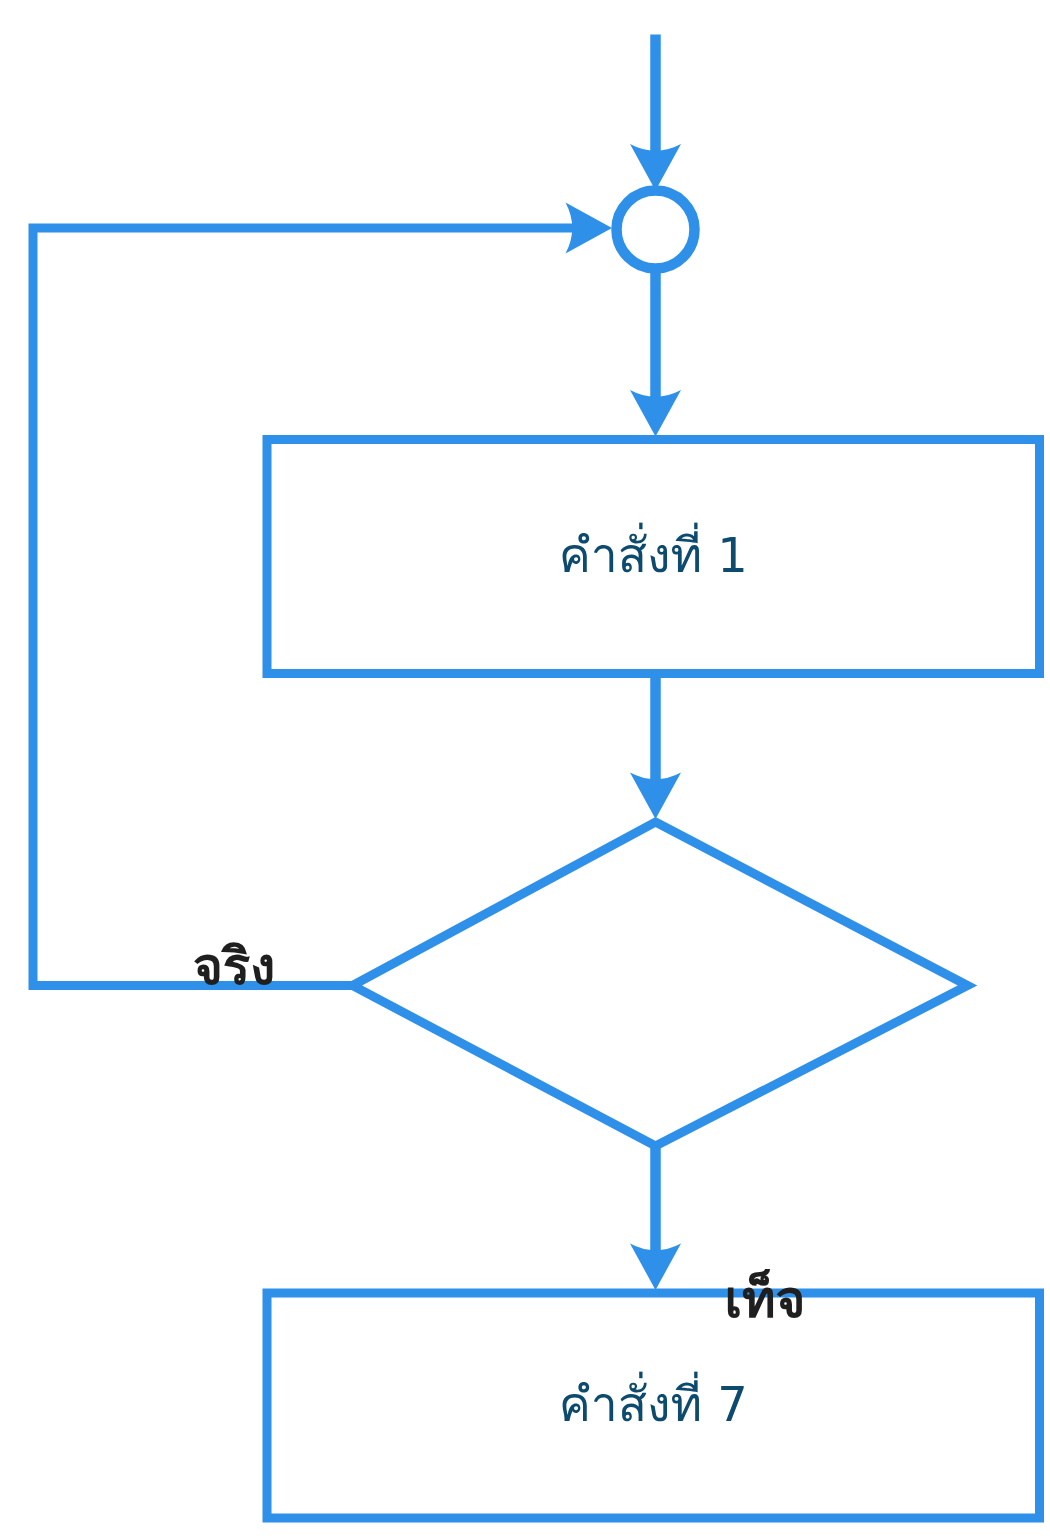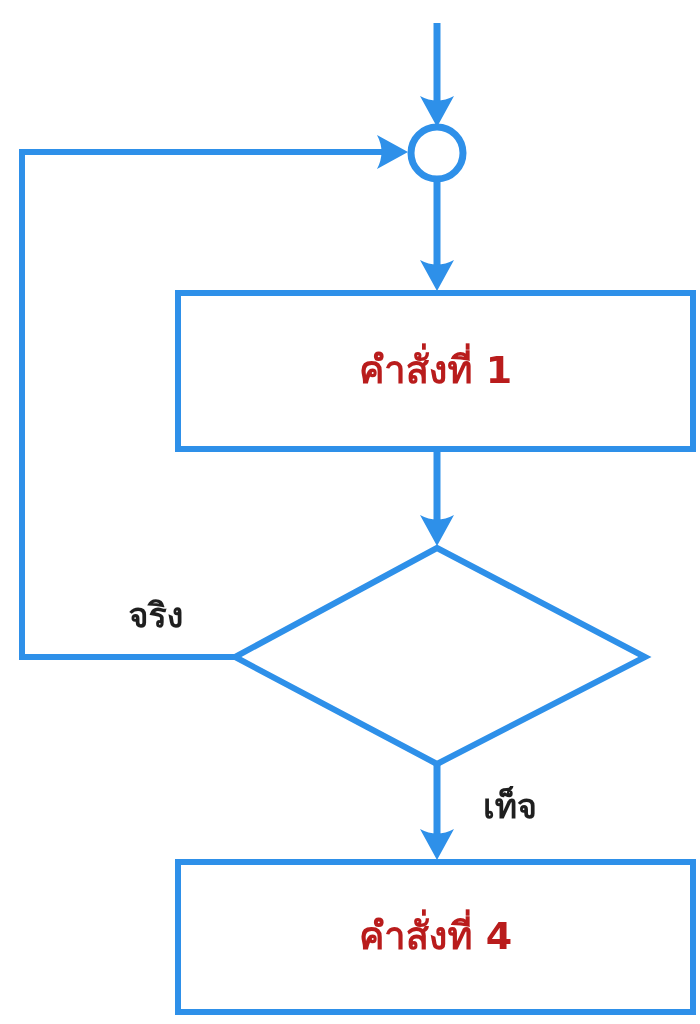"คำสั่งที่ 1" .node-label { color: #b91c1c -> #0c4a6e; font-size: 38px -> 32px; font-weight: bold -> normal }
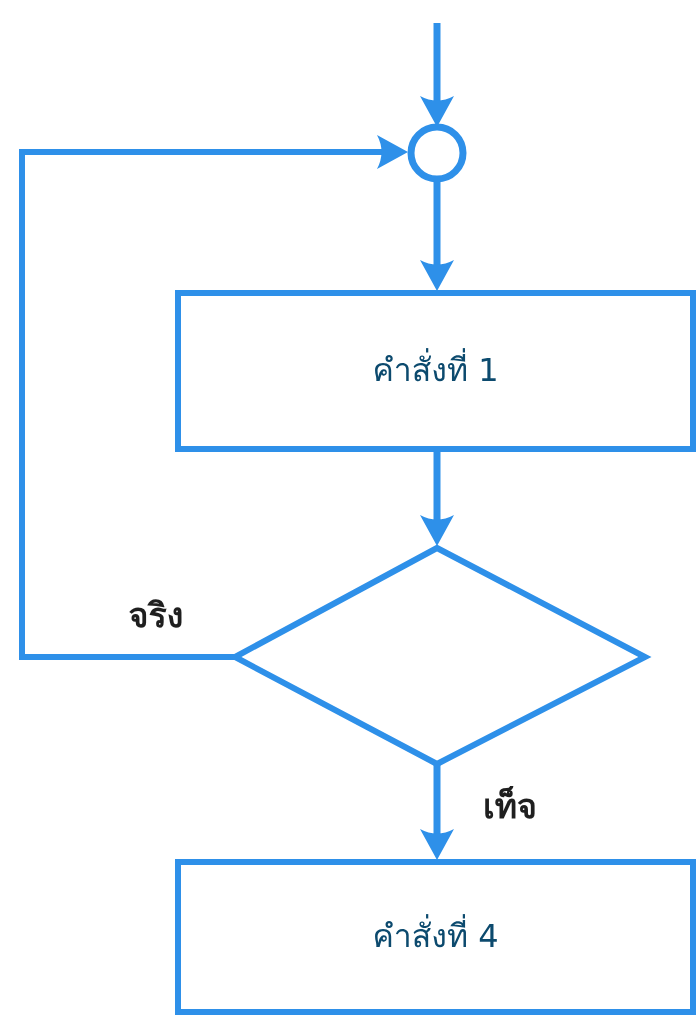"จริง" .edge-label { margin-top: none -> 29px }
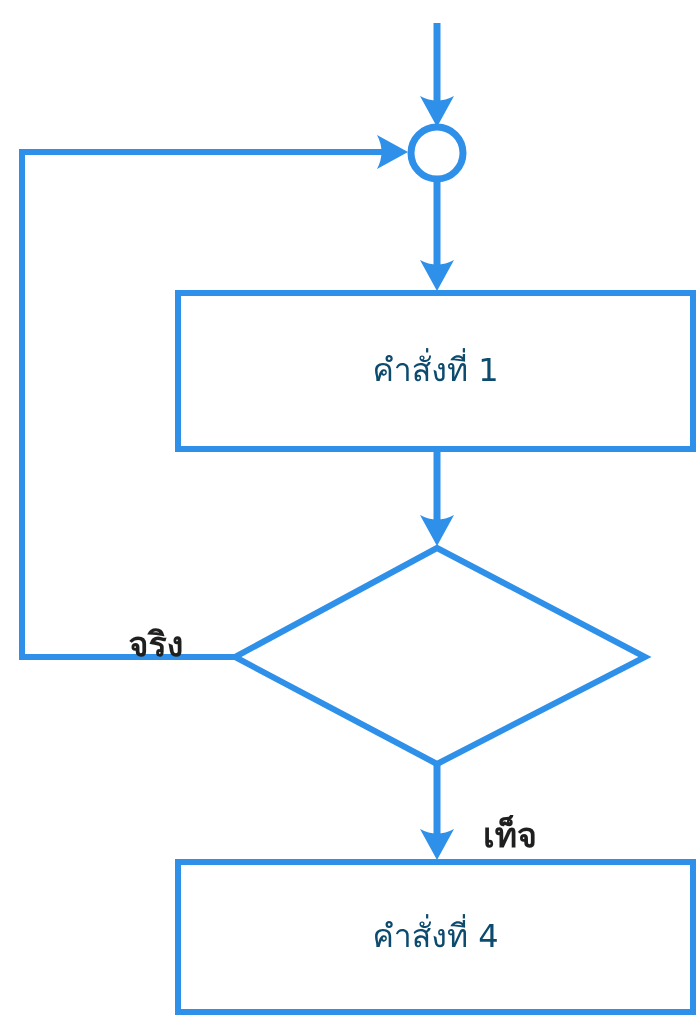"เท็จ" .lbl-false { top: 779px -> 810px }
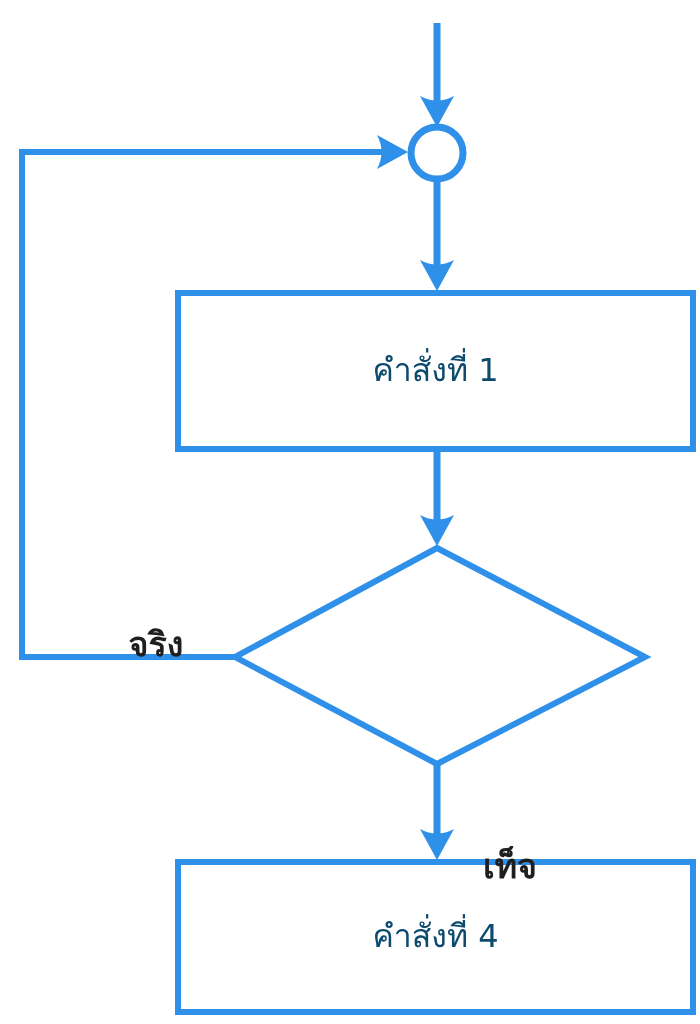"คำสั่งที่ 4" div.node-label { text: 4 -> 7 }
